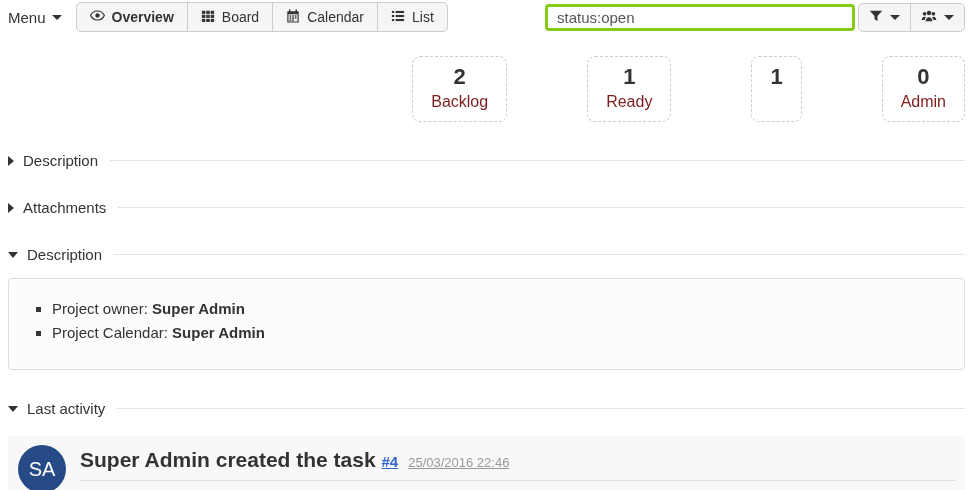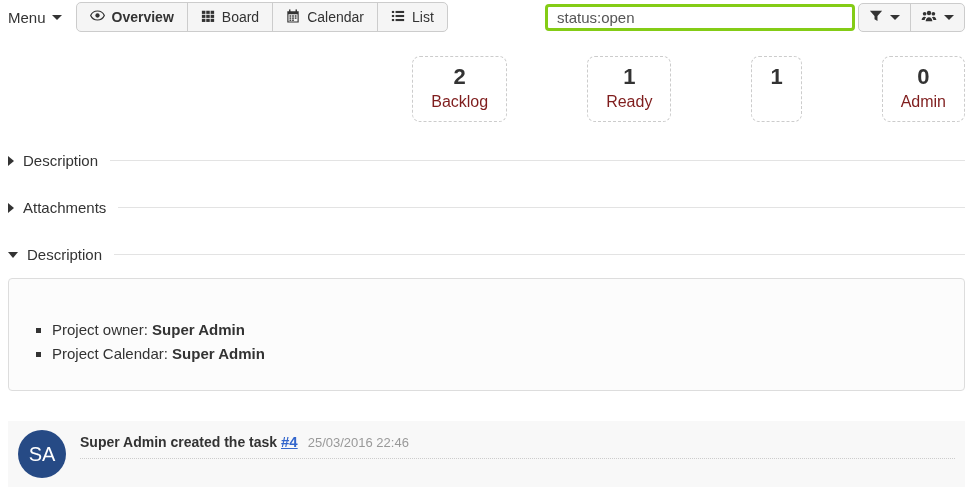"Project owner: Super Admin" .info-panel { padding: 39px 15px 24px 15px -> 18px 15px 24px 15px }
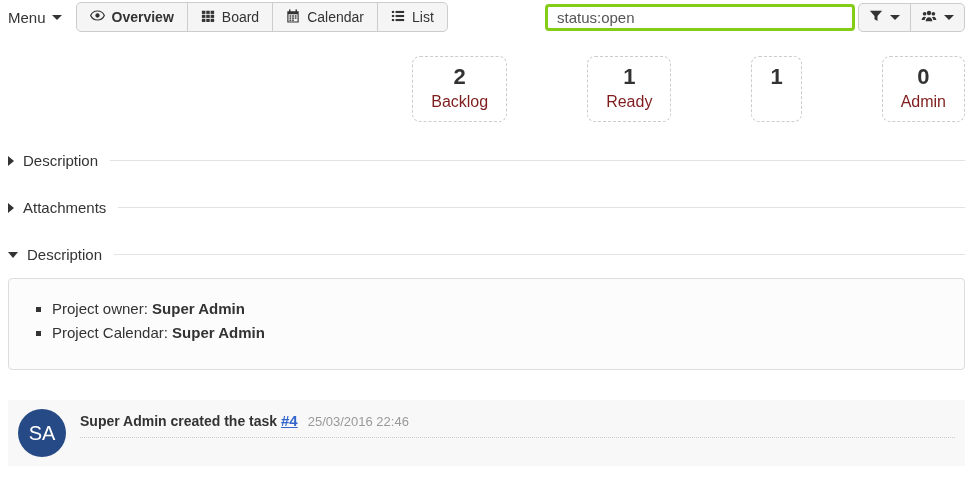"Last activity" div.section-header { html: none -> <div> <span></span> <span>Last activity</span> <span></span> </div> }
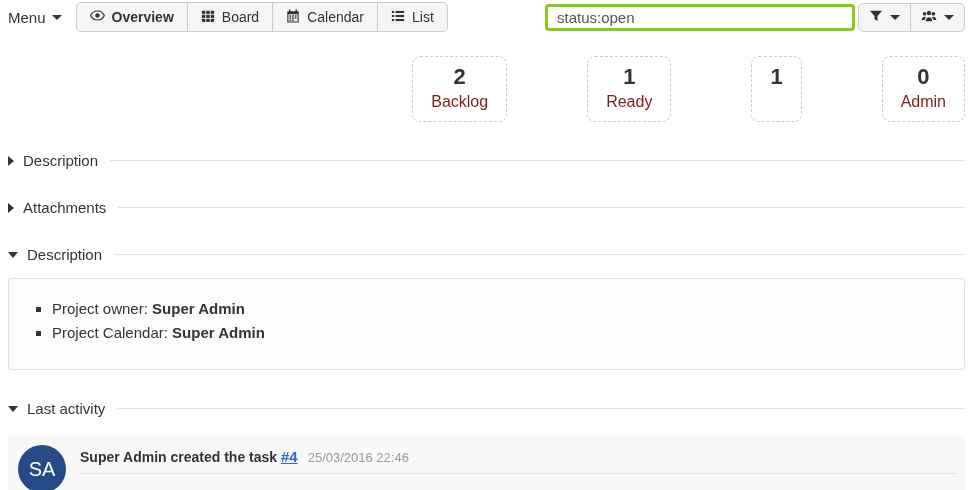"Super Admin created the task" .activity-title { font-size: 14px -> 21px }
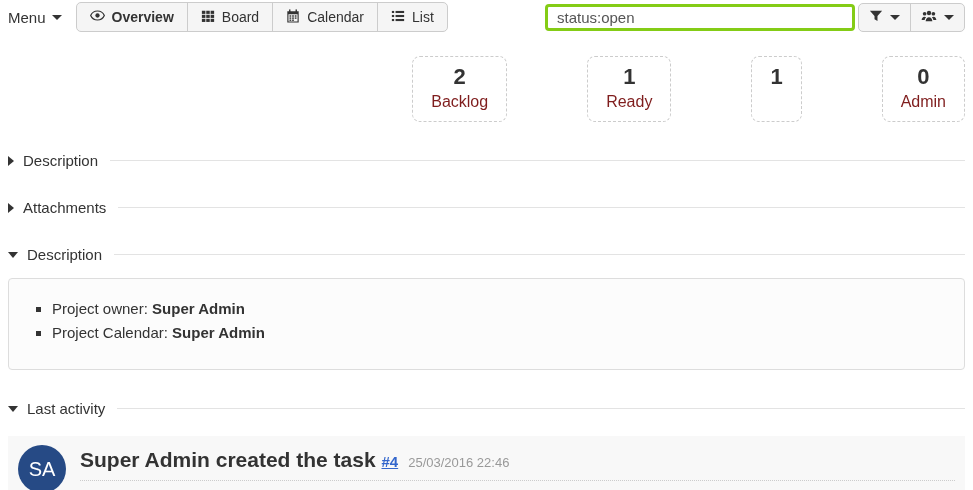"25/03/2016 22:46" .activity-date { text-decoration: none -> underline }
